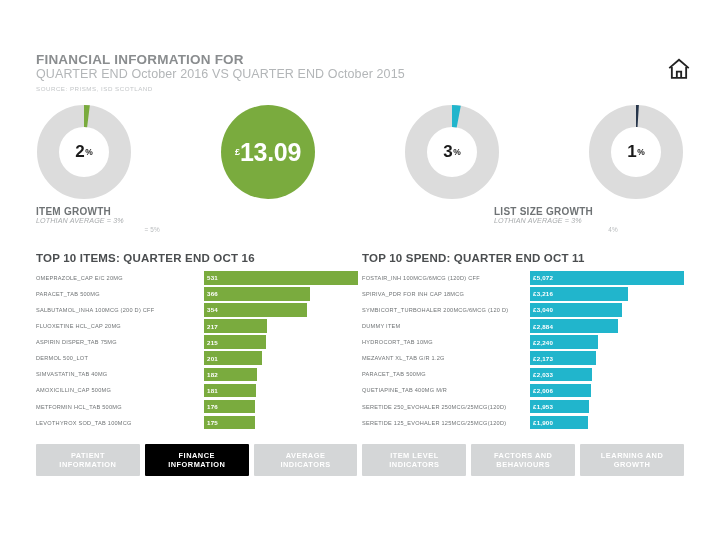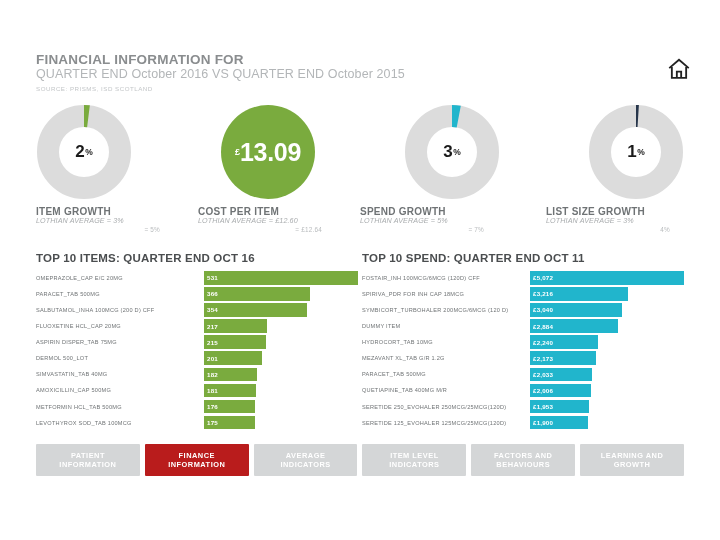"COST PER ITEM" div.cap { html: <div> <div>COST PER ITEM</div> <div>LOTHIAN AVERAGE = £12.60</div> <div>= £12.64</div> </div> -> none }
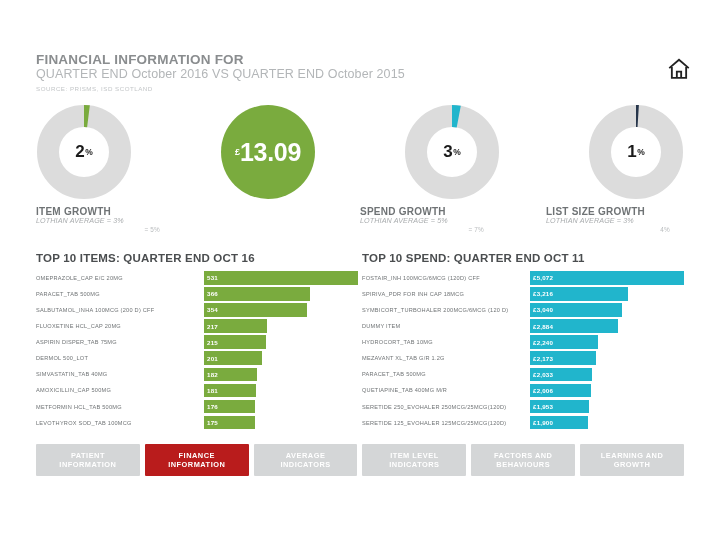"SPEND GROWTH" div.cap { html: <div> <div>SPEND GROWTH</div> <div>LOTHIAN AVERAGE = 5%</div> <div>= 7%</div> </div> -> none }
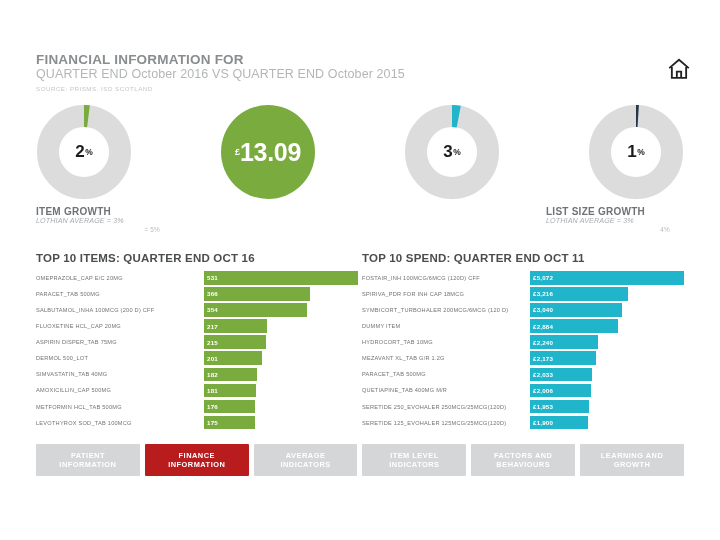"LIST SIZE GROWTH" div.cap { left: 510px -> 458px }
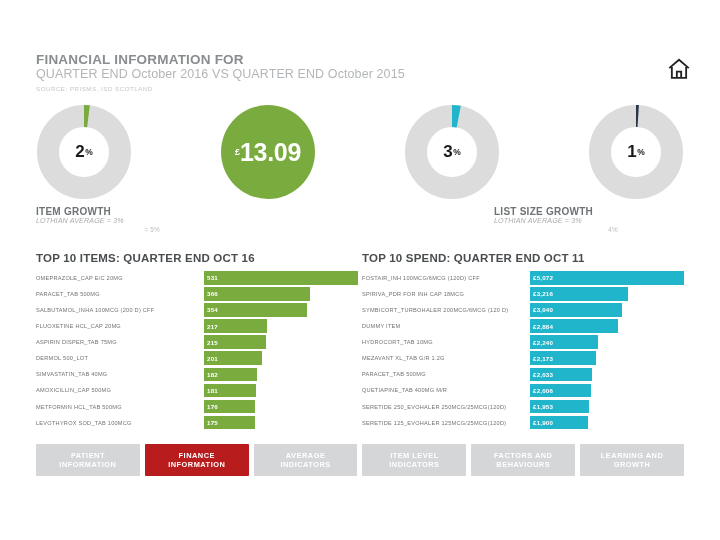"FINANCE" .nav-tab.active { background: #b91c1c -> #000000 }
